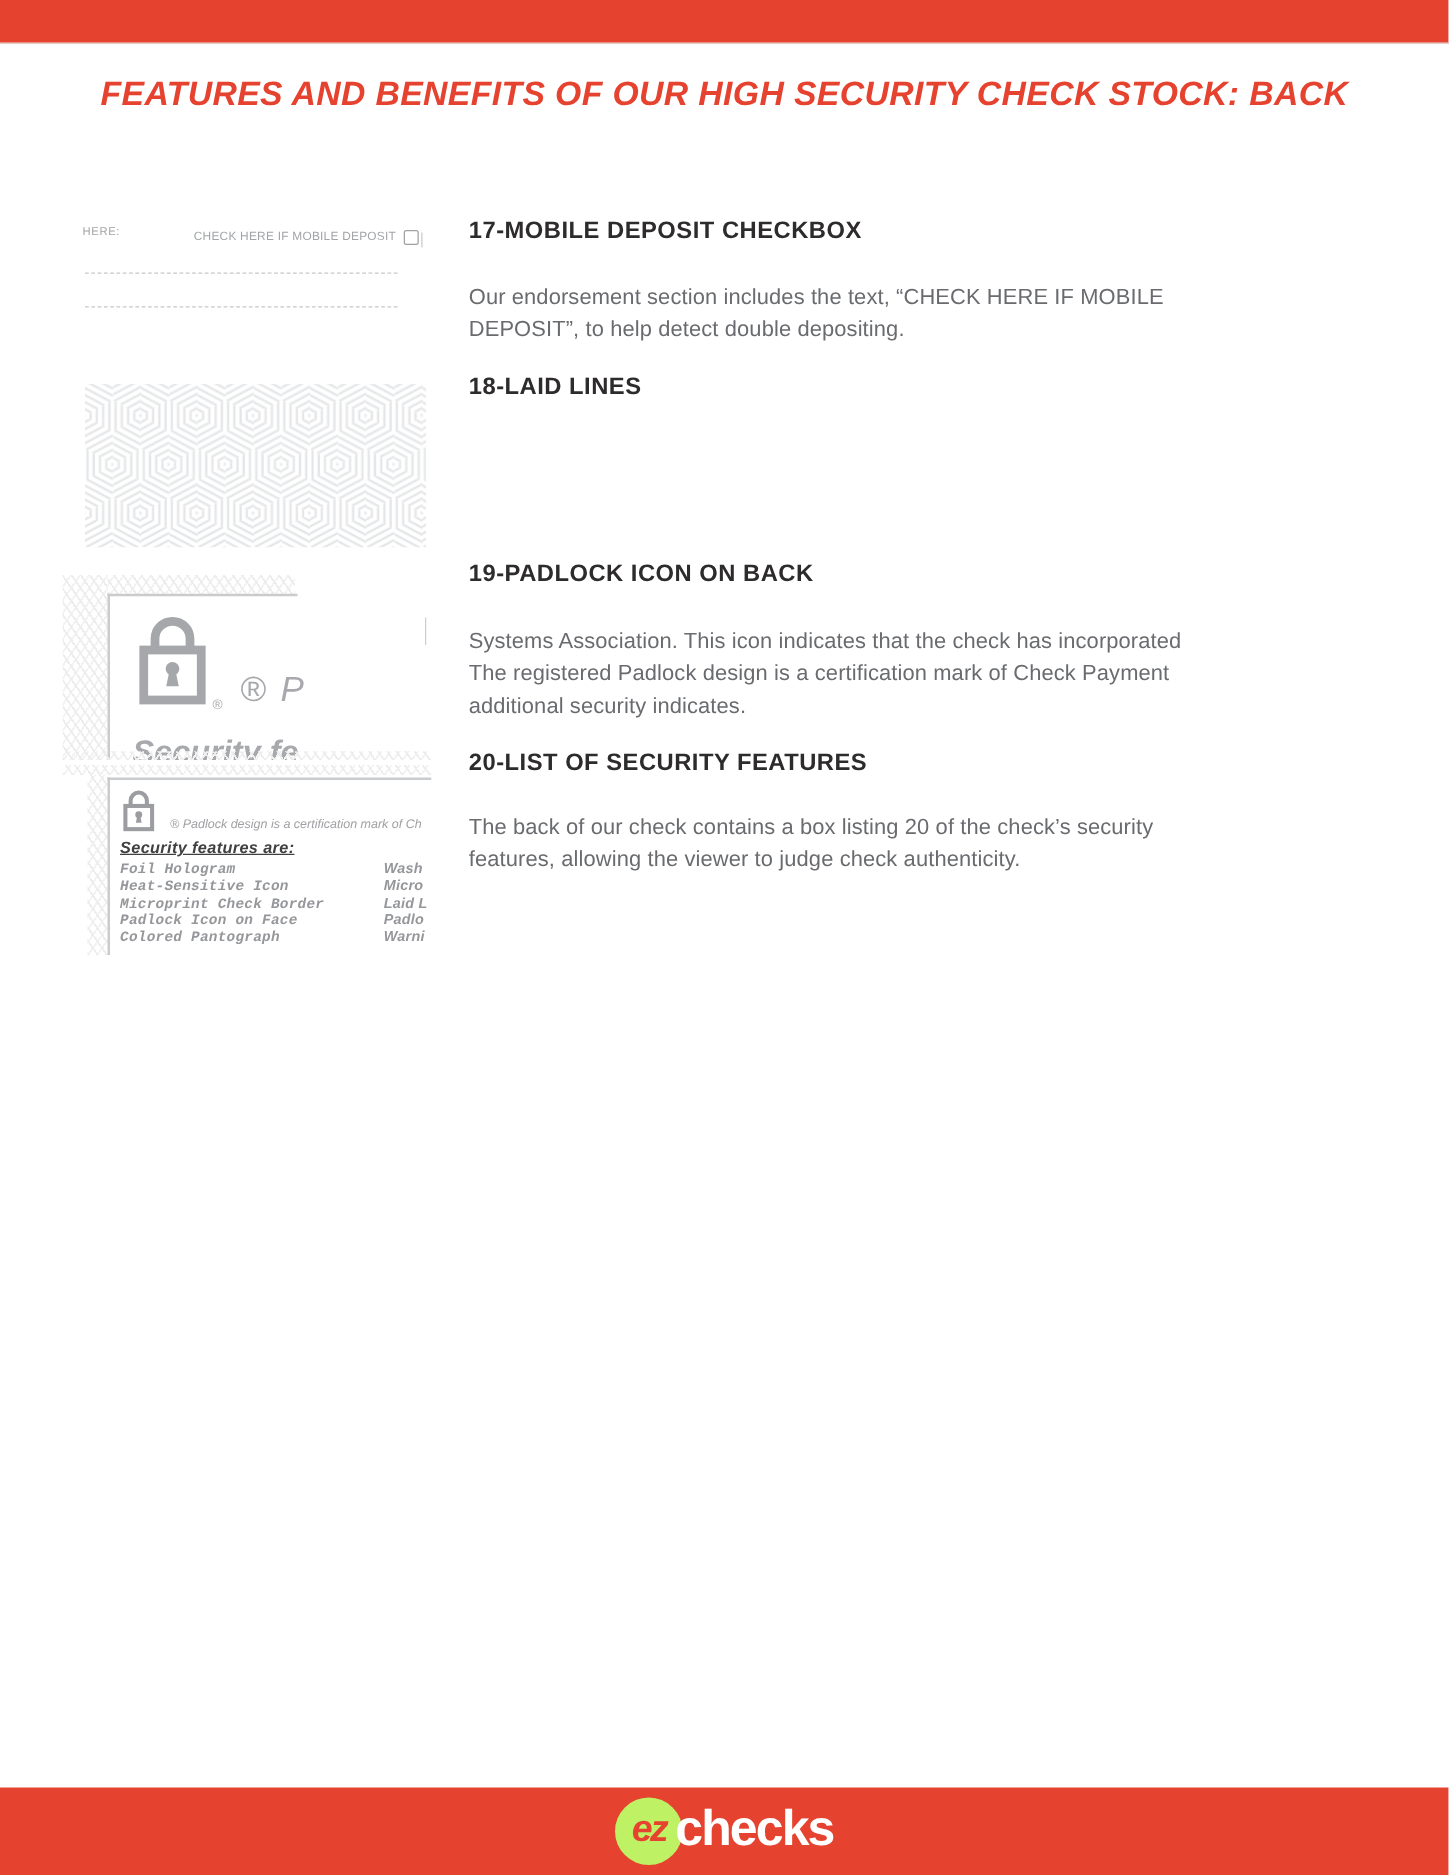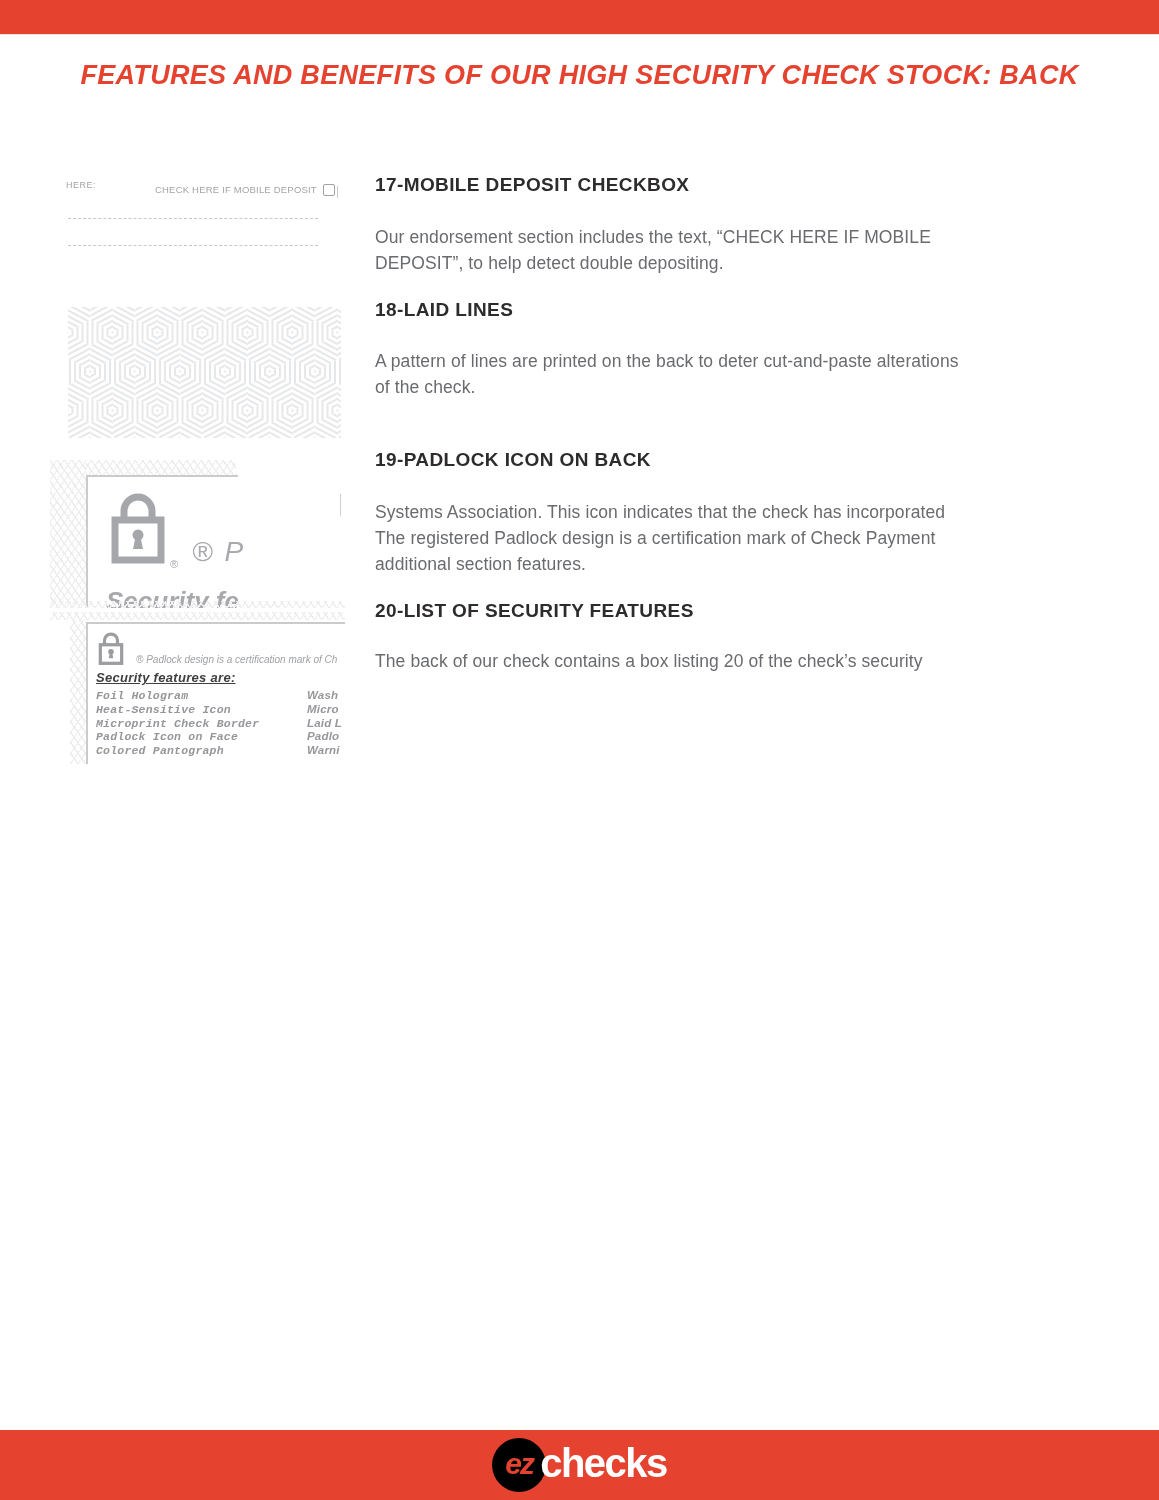"A pattern of lines are" div.sec-body { html: <div> <div>A pattern of lines are printed on the back to deter cut-and-paste alterations</div> <div>of the check.</div> </div> -> none }
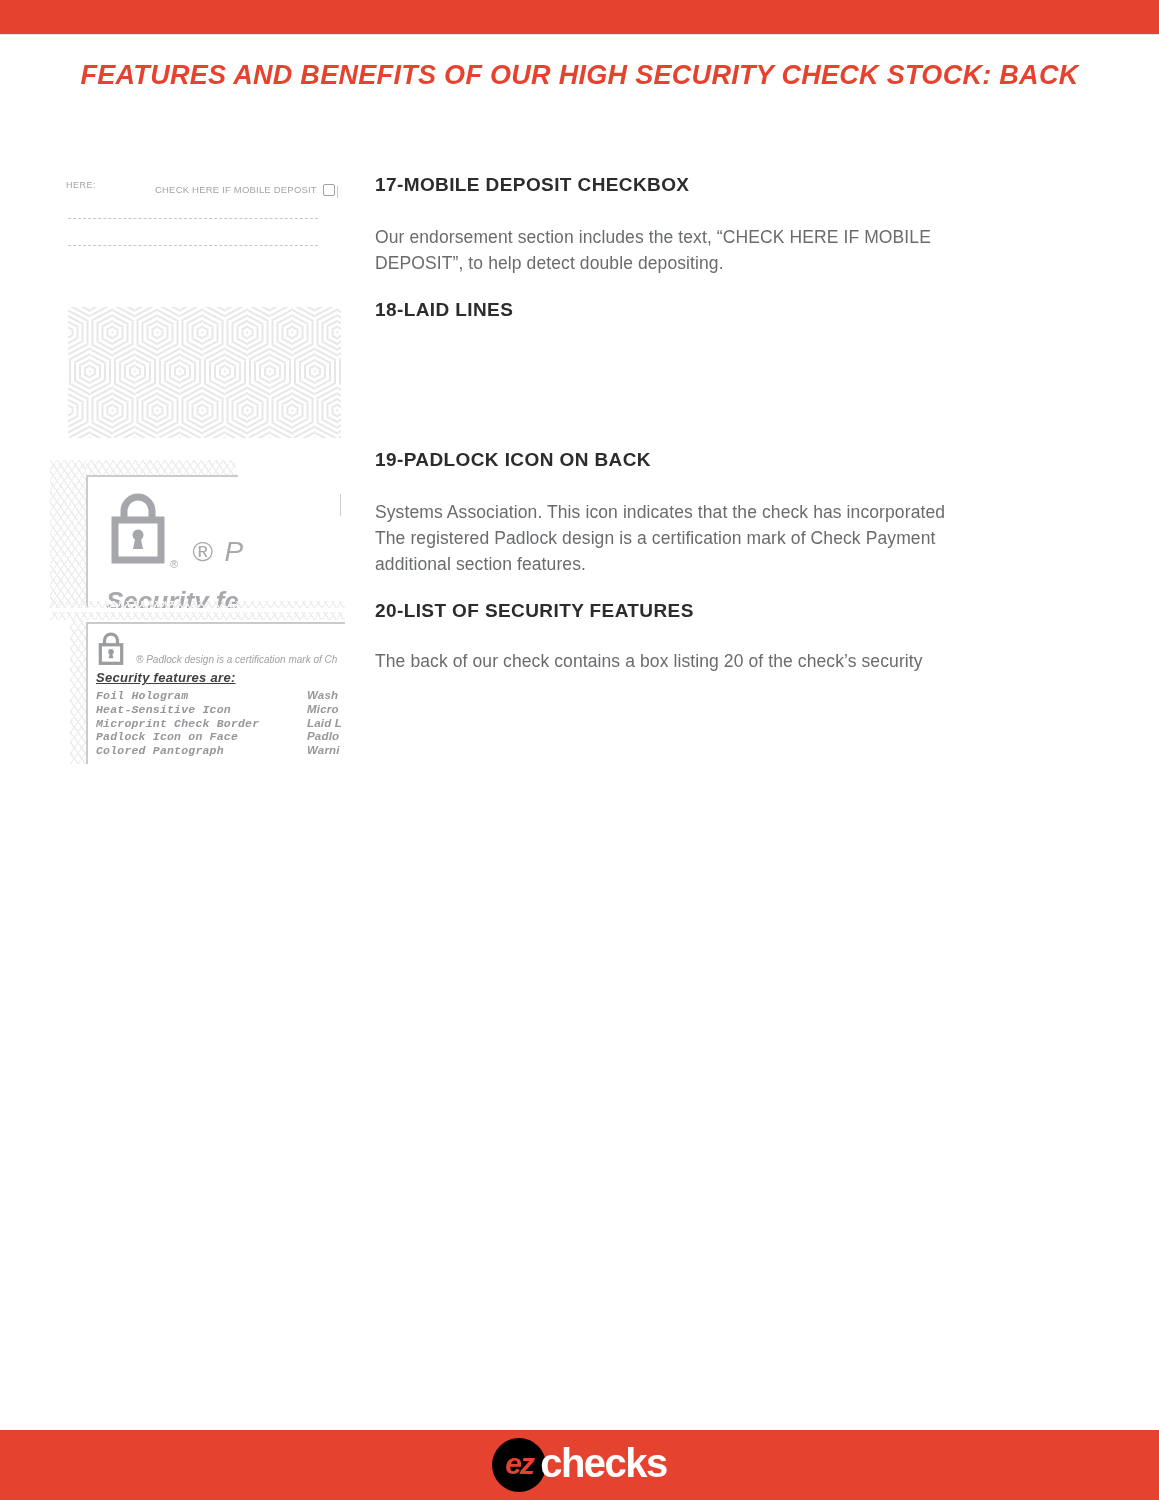"additional section features." div.body-line { text: section features -> security indicates }
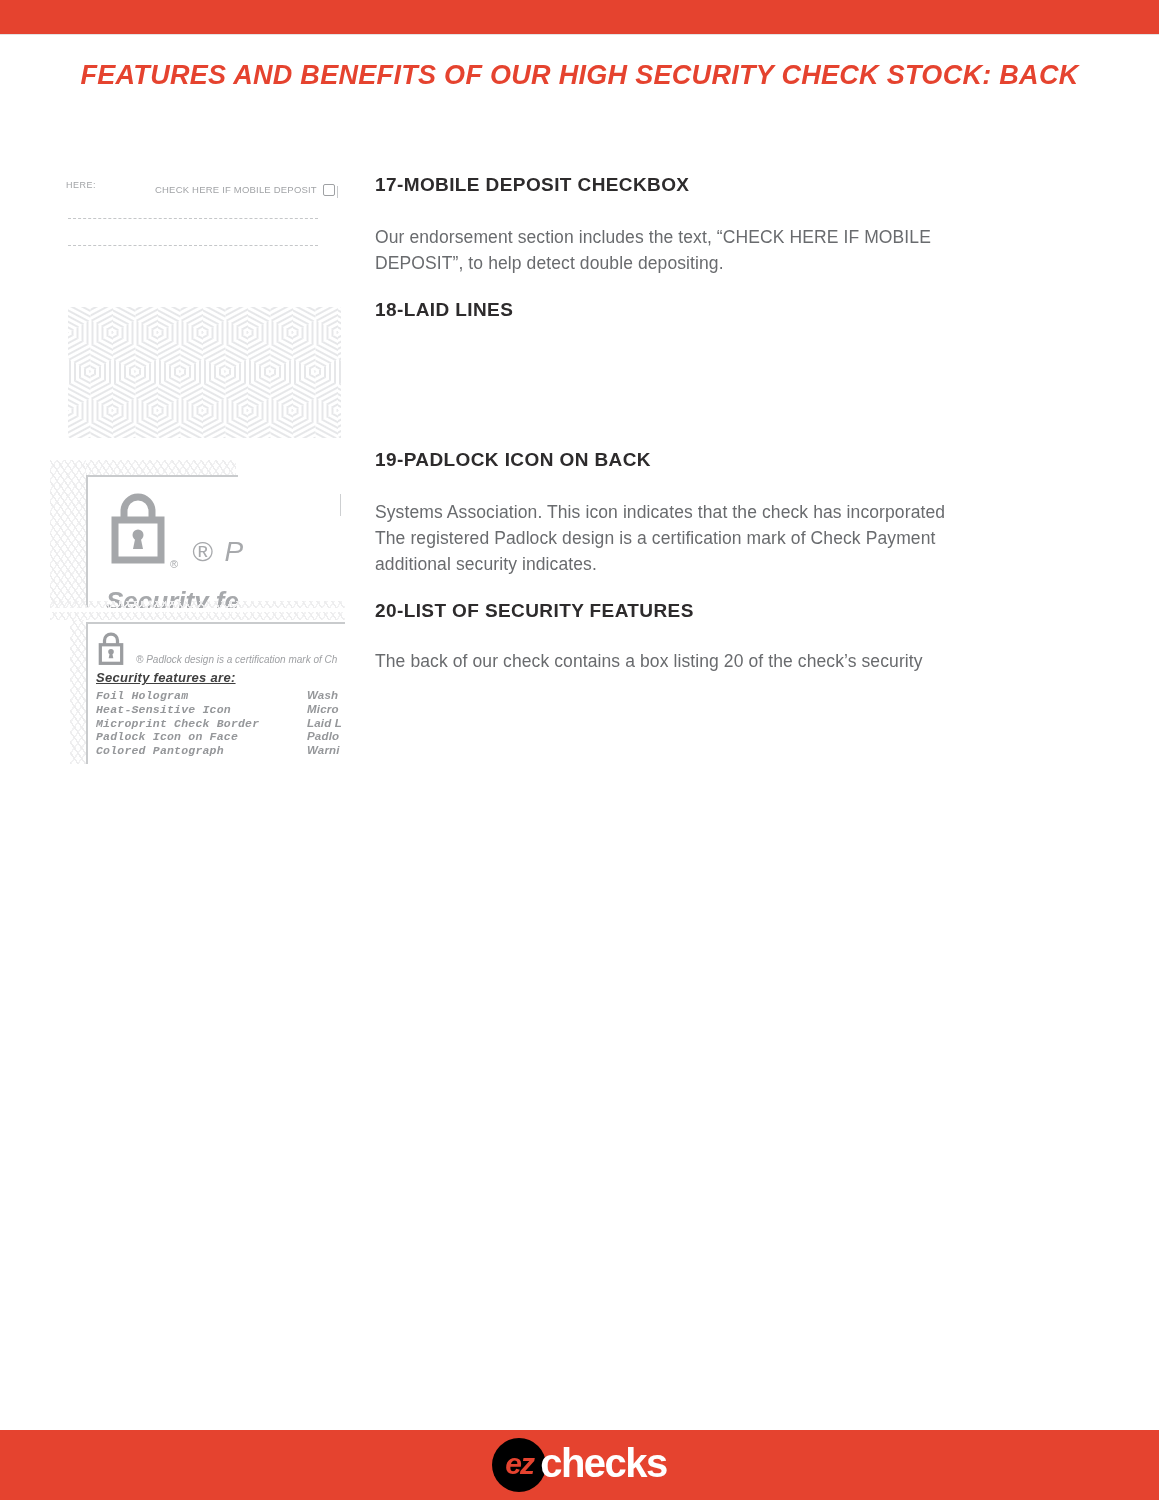"features, allowing the viewer to" div.body-line { html: none -> <div>features, allowing the viewer to judge check authenticity.</div> }
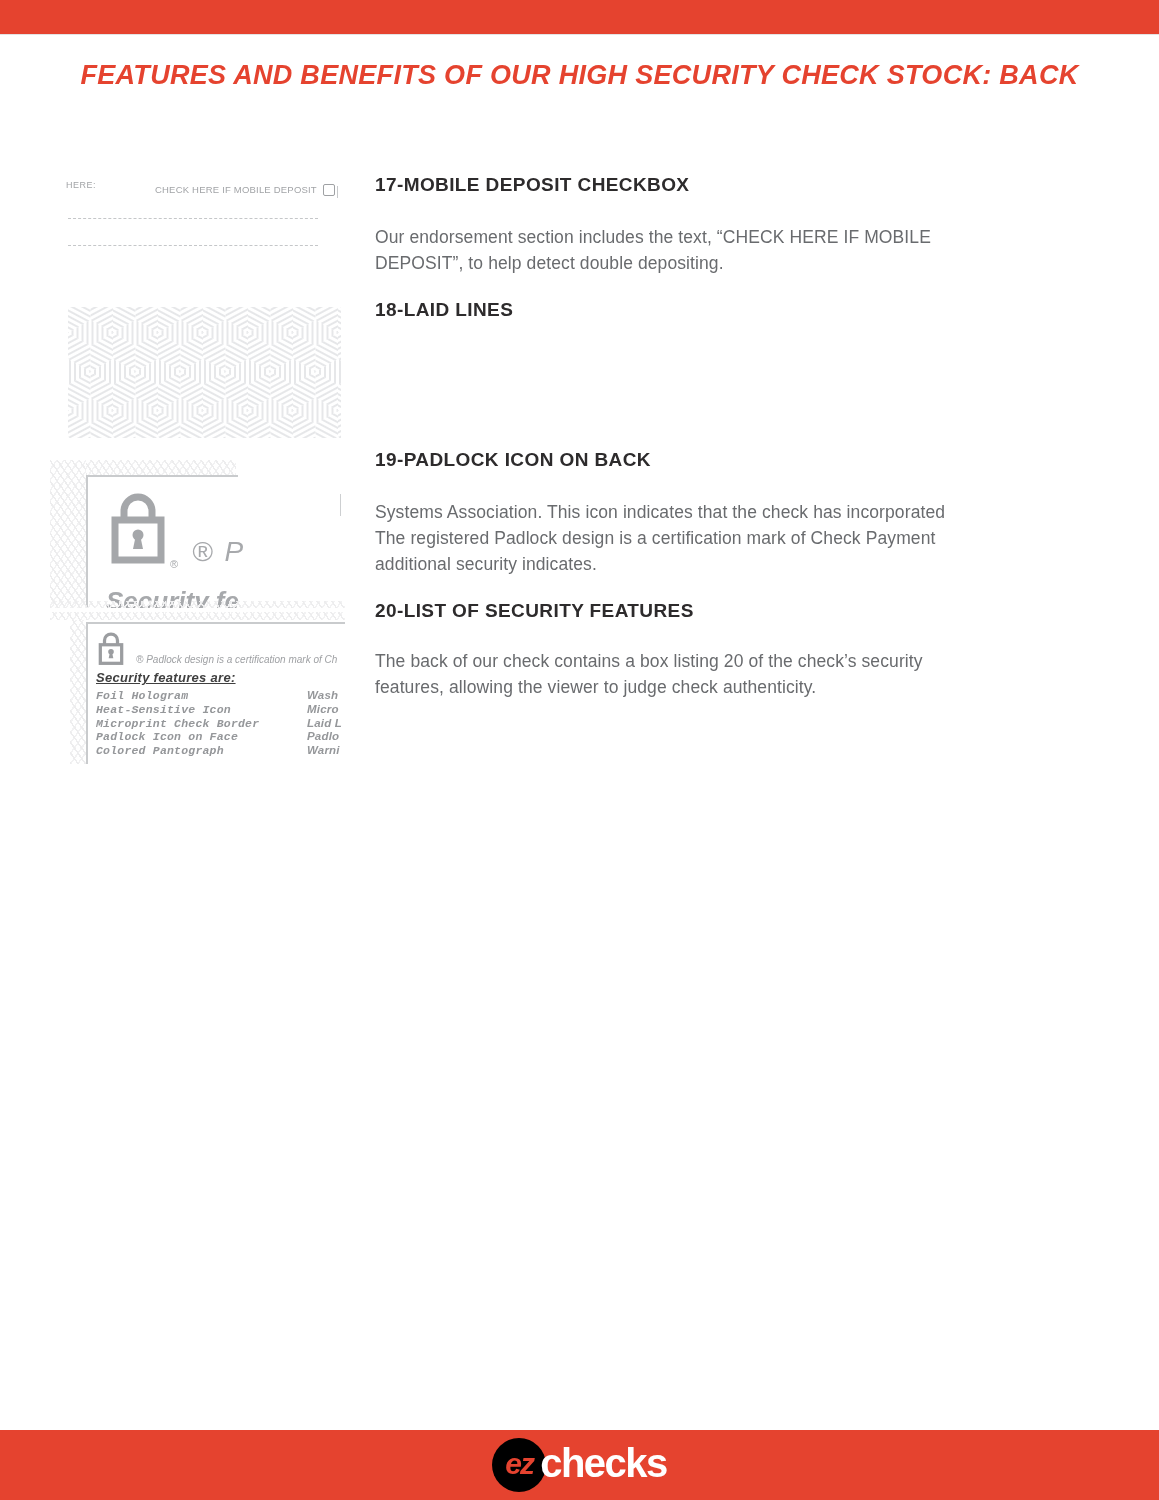"ez" .logo-circle { background: #000000 -> #bef264 }
